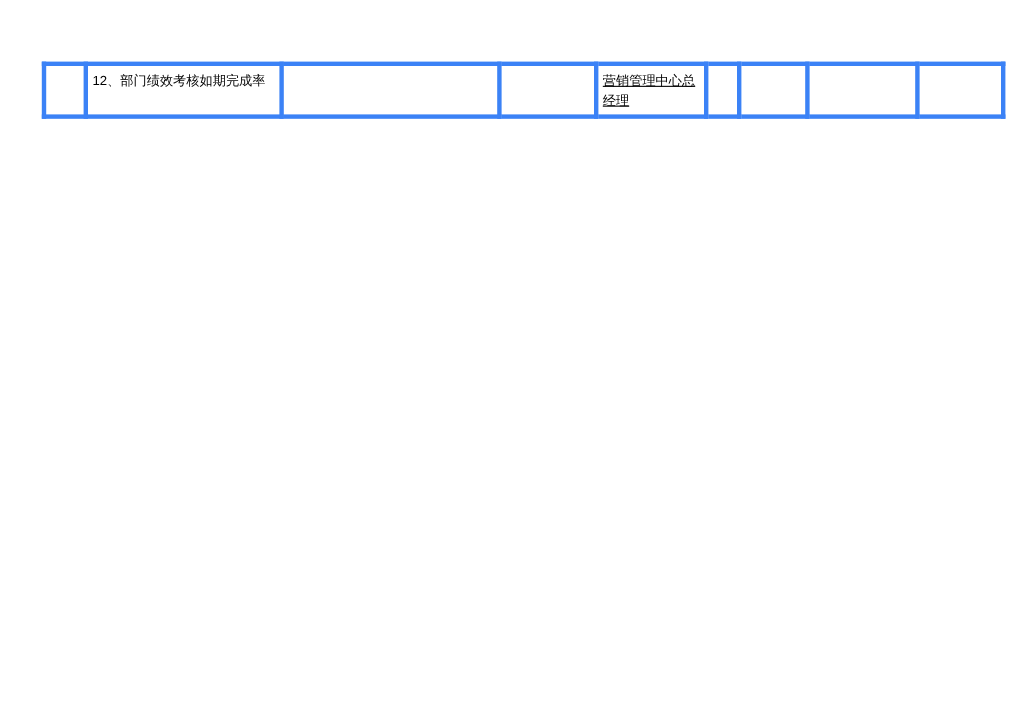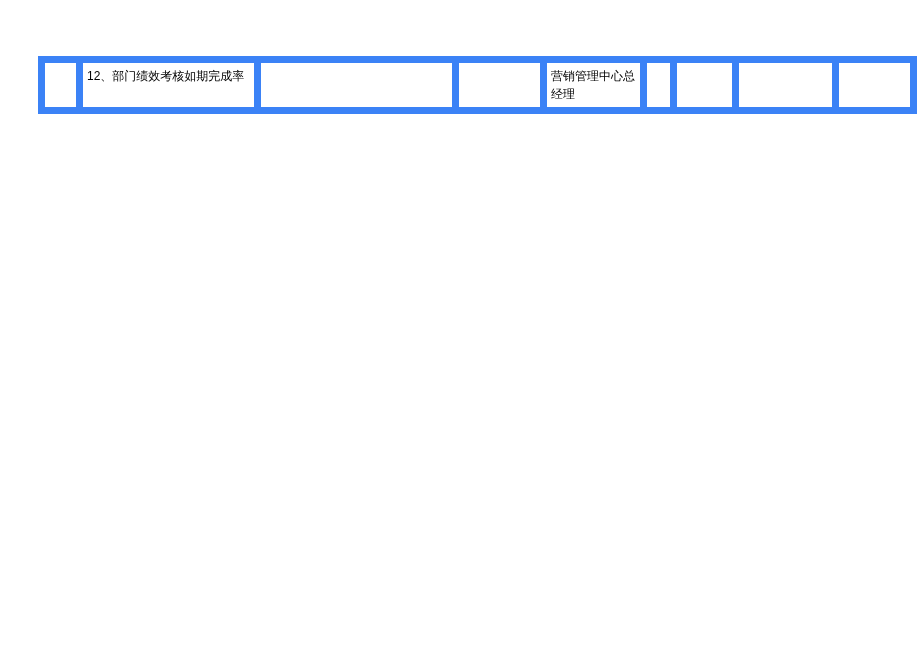"12、部门绩效考核如期完成率" td { border: 7px solid #3b82f6 -> 4px solid #3b82f6 }
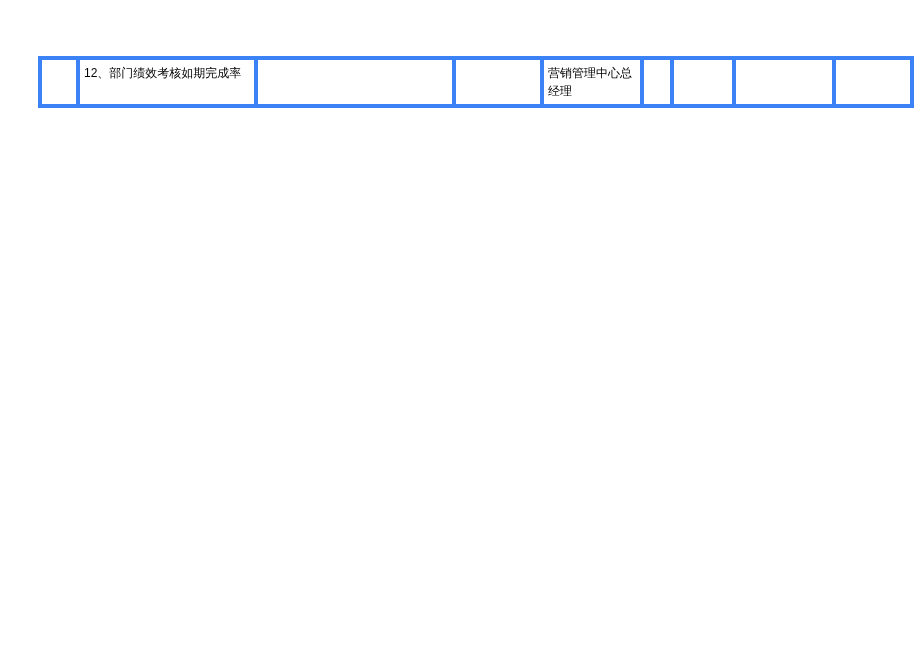"营销管理中心总经理" .col5 { text-decoration: none -> underline }
